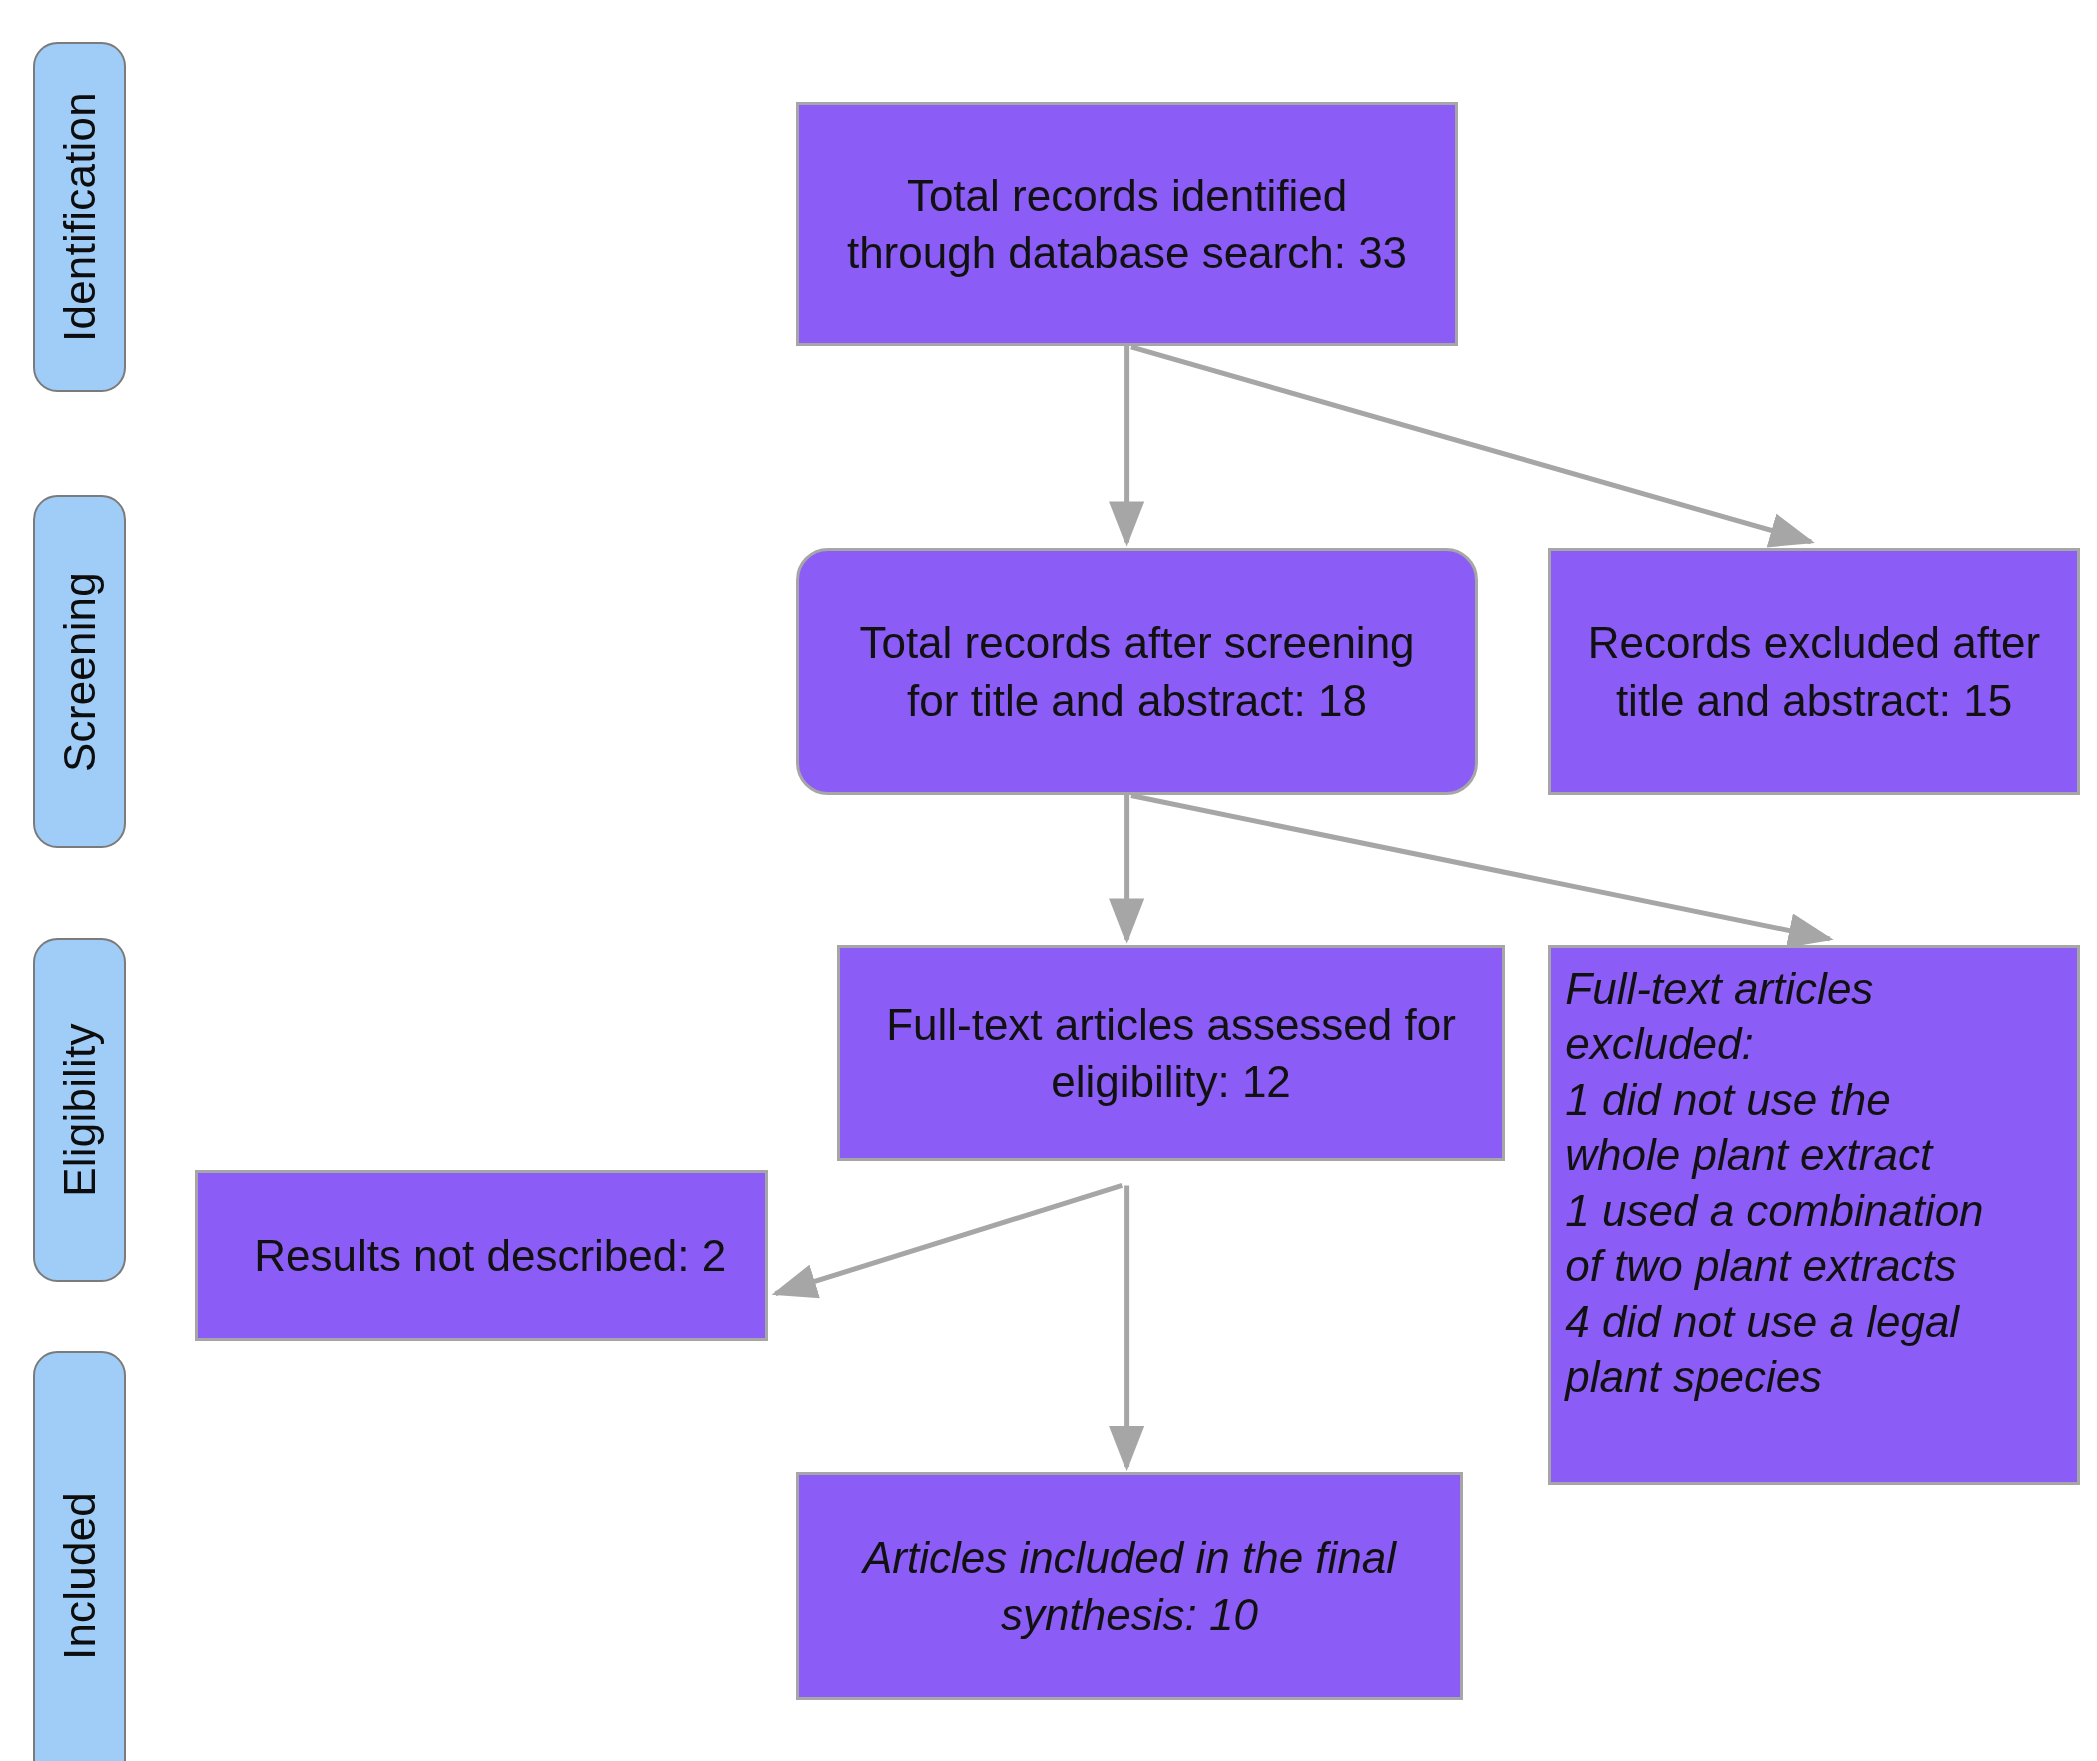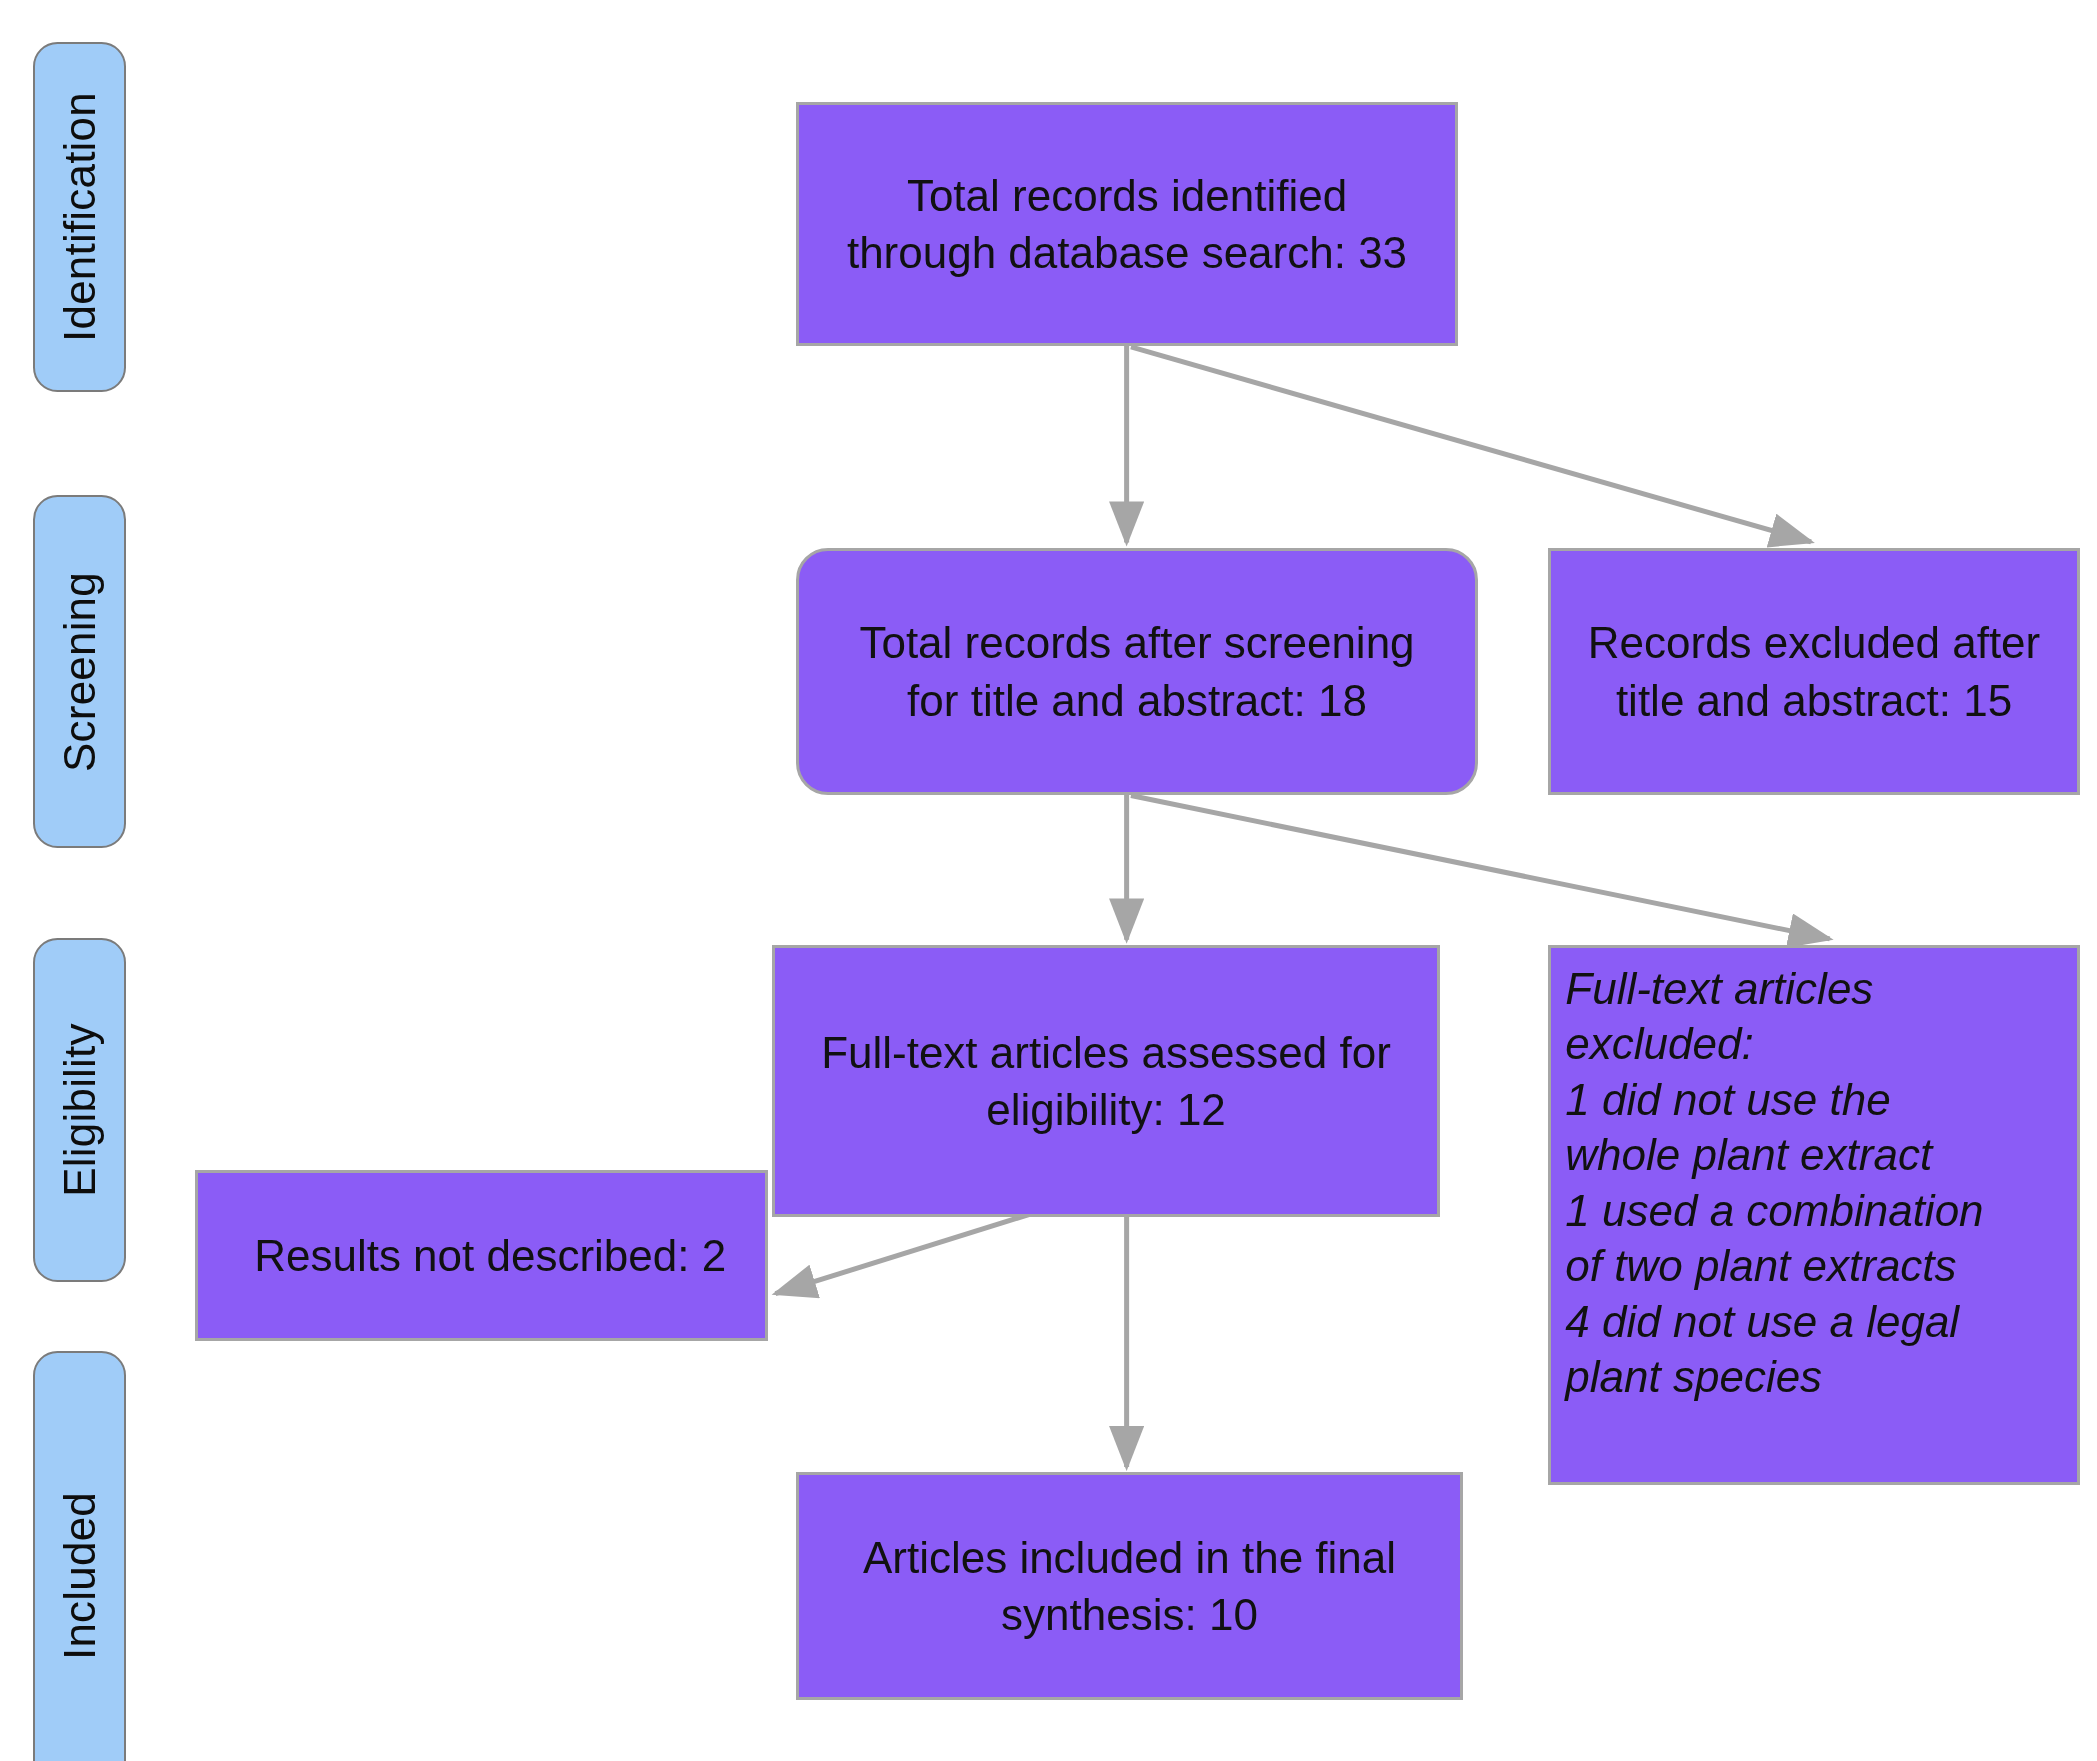"Full-text articles assessed for" #box-fulltext-assess { height: 272px -> 216px; left: 772px -> 837px }
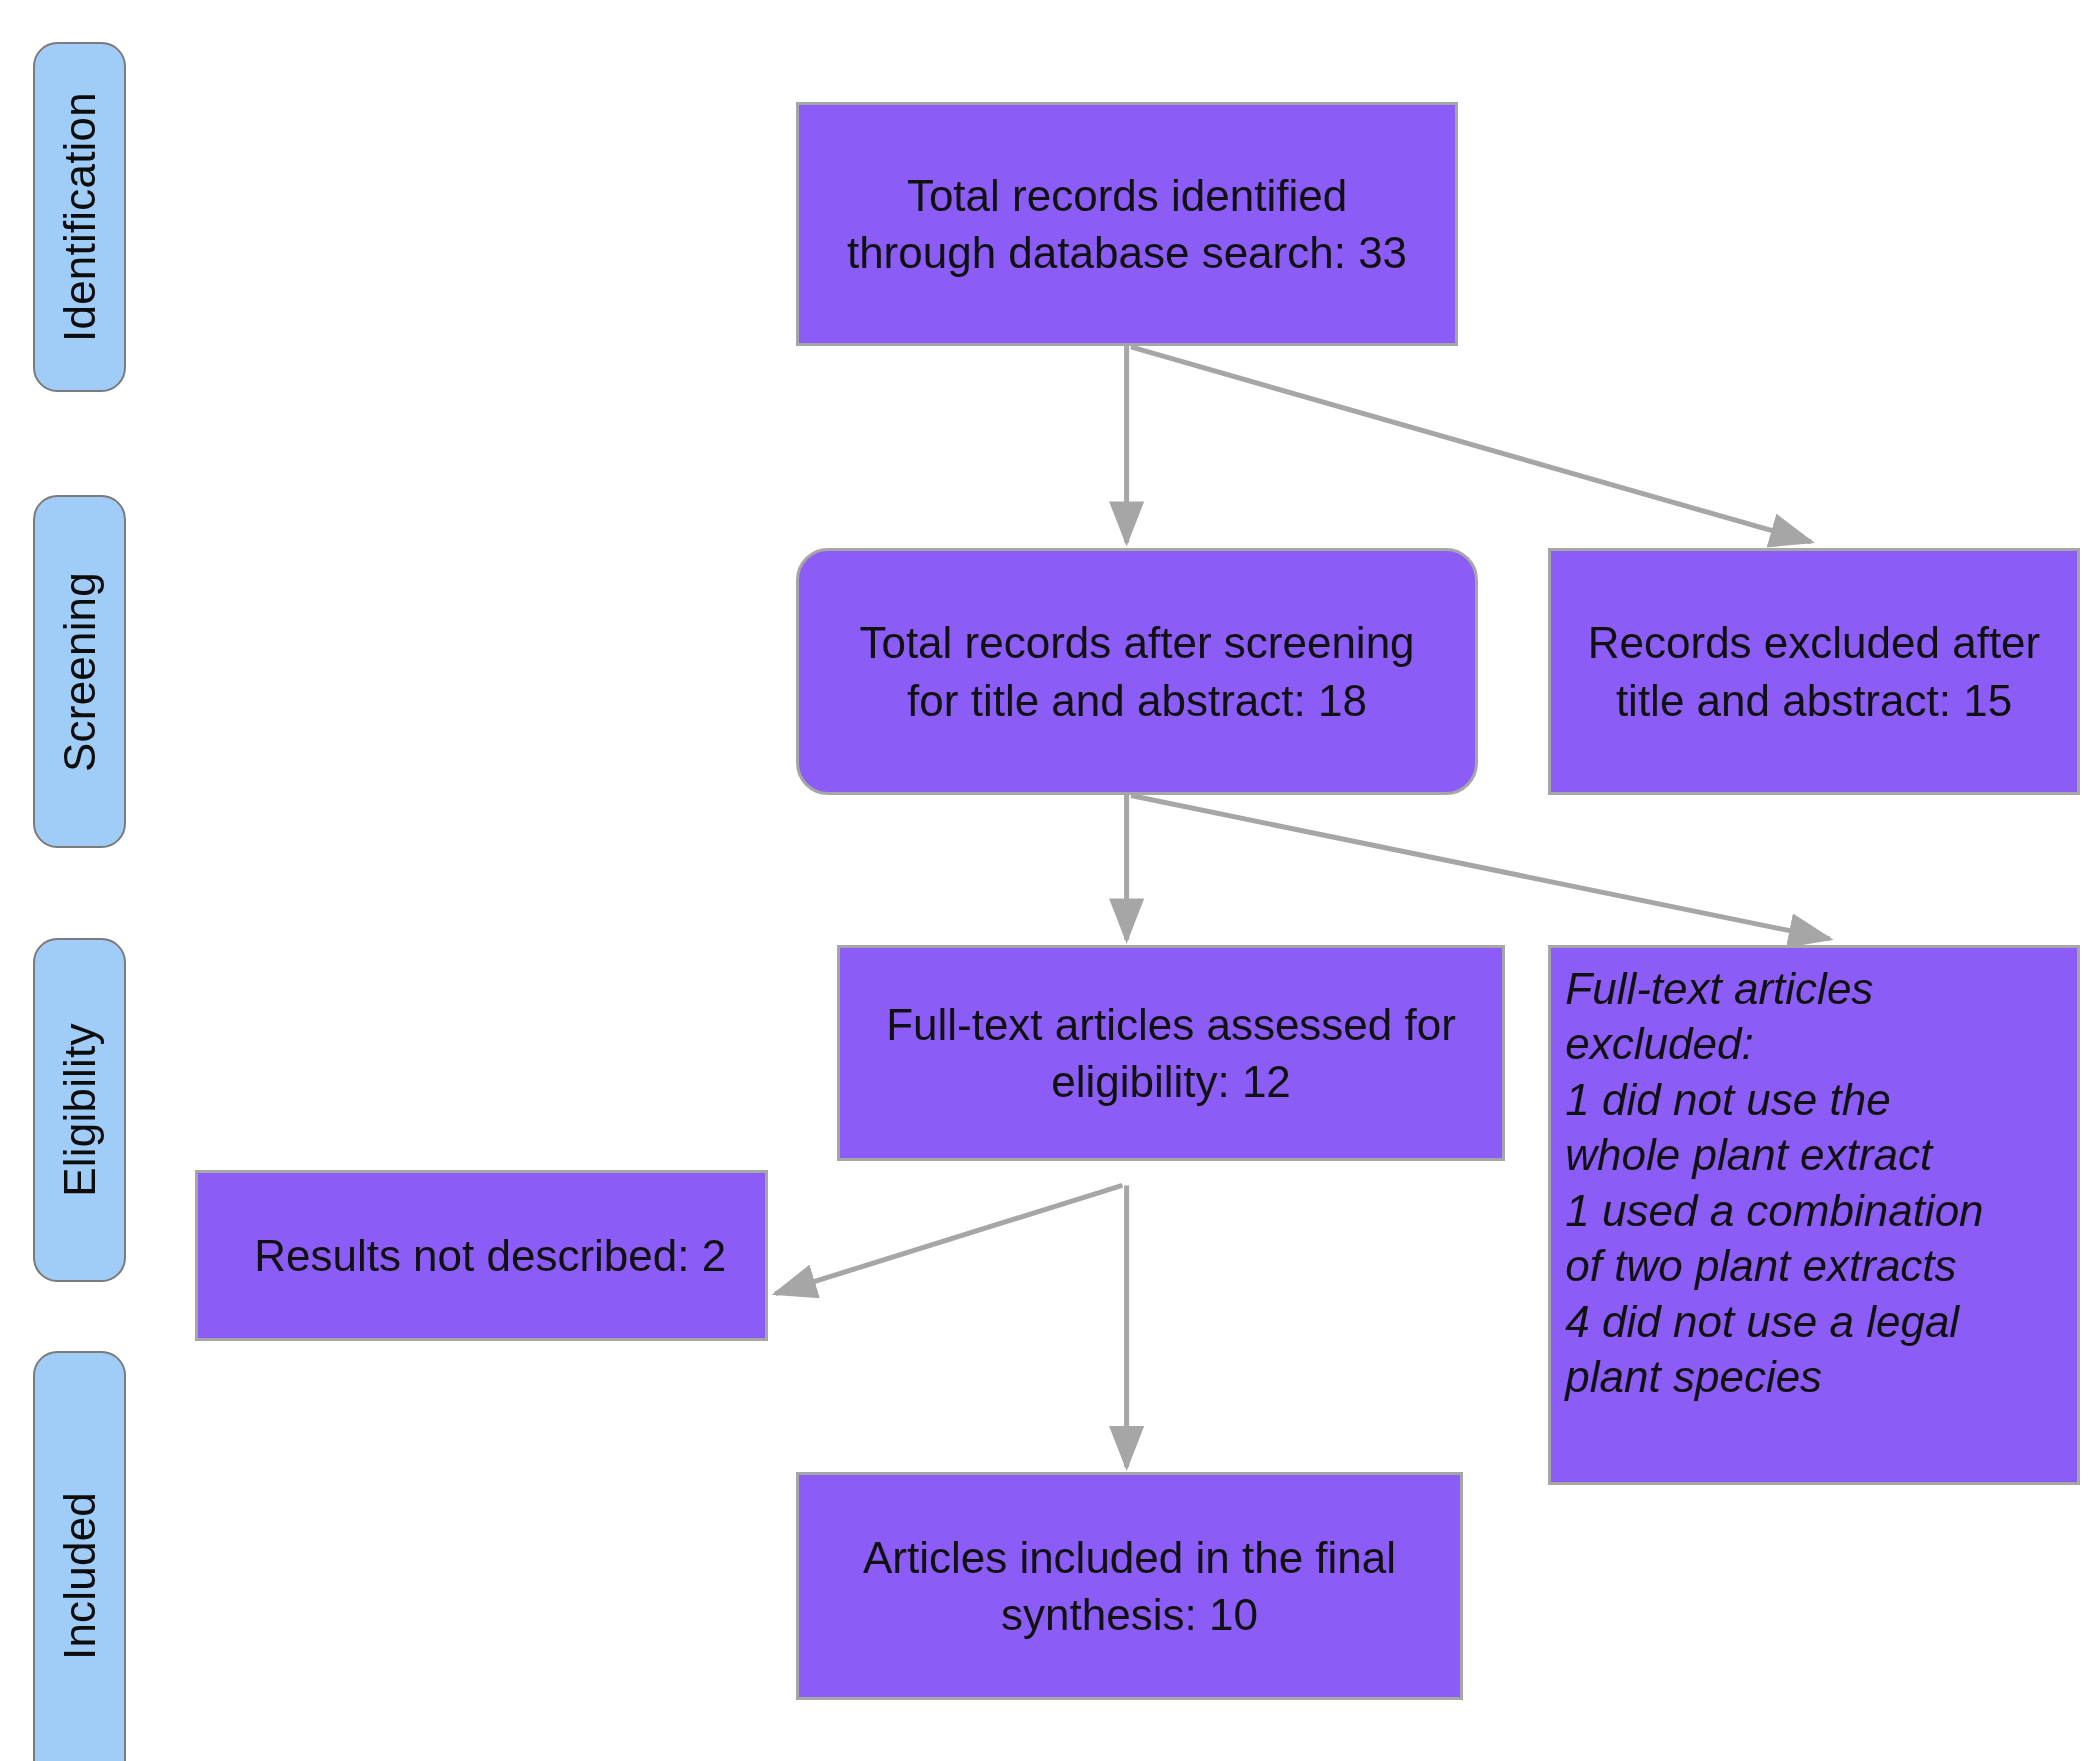"Articles included in the final" #box-included-final { font-style: none -> italic }
